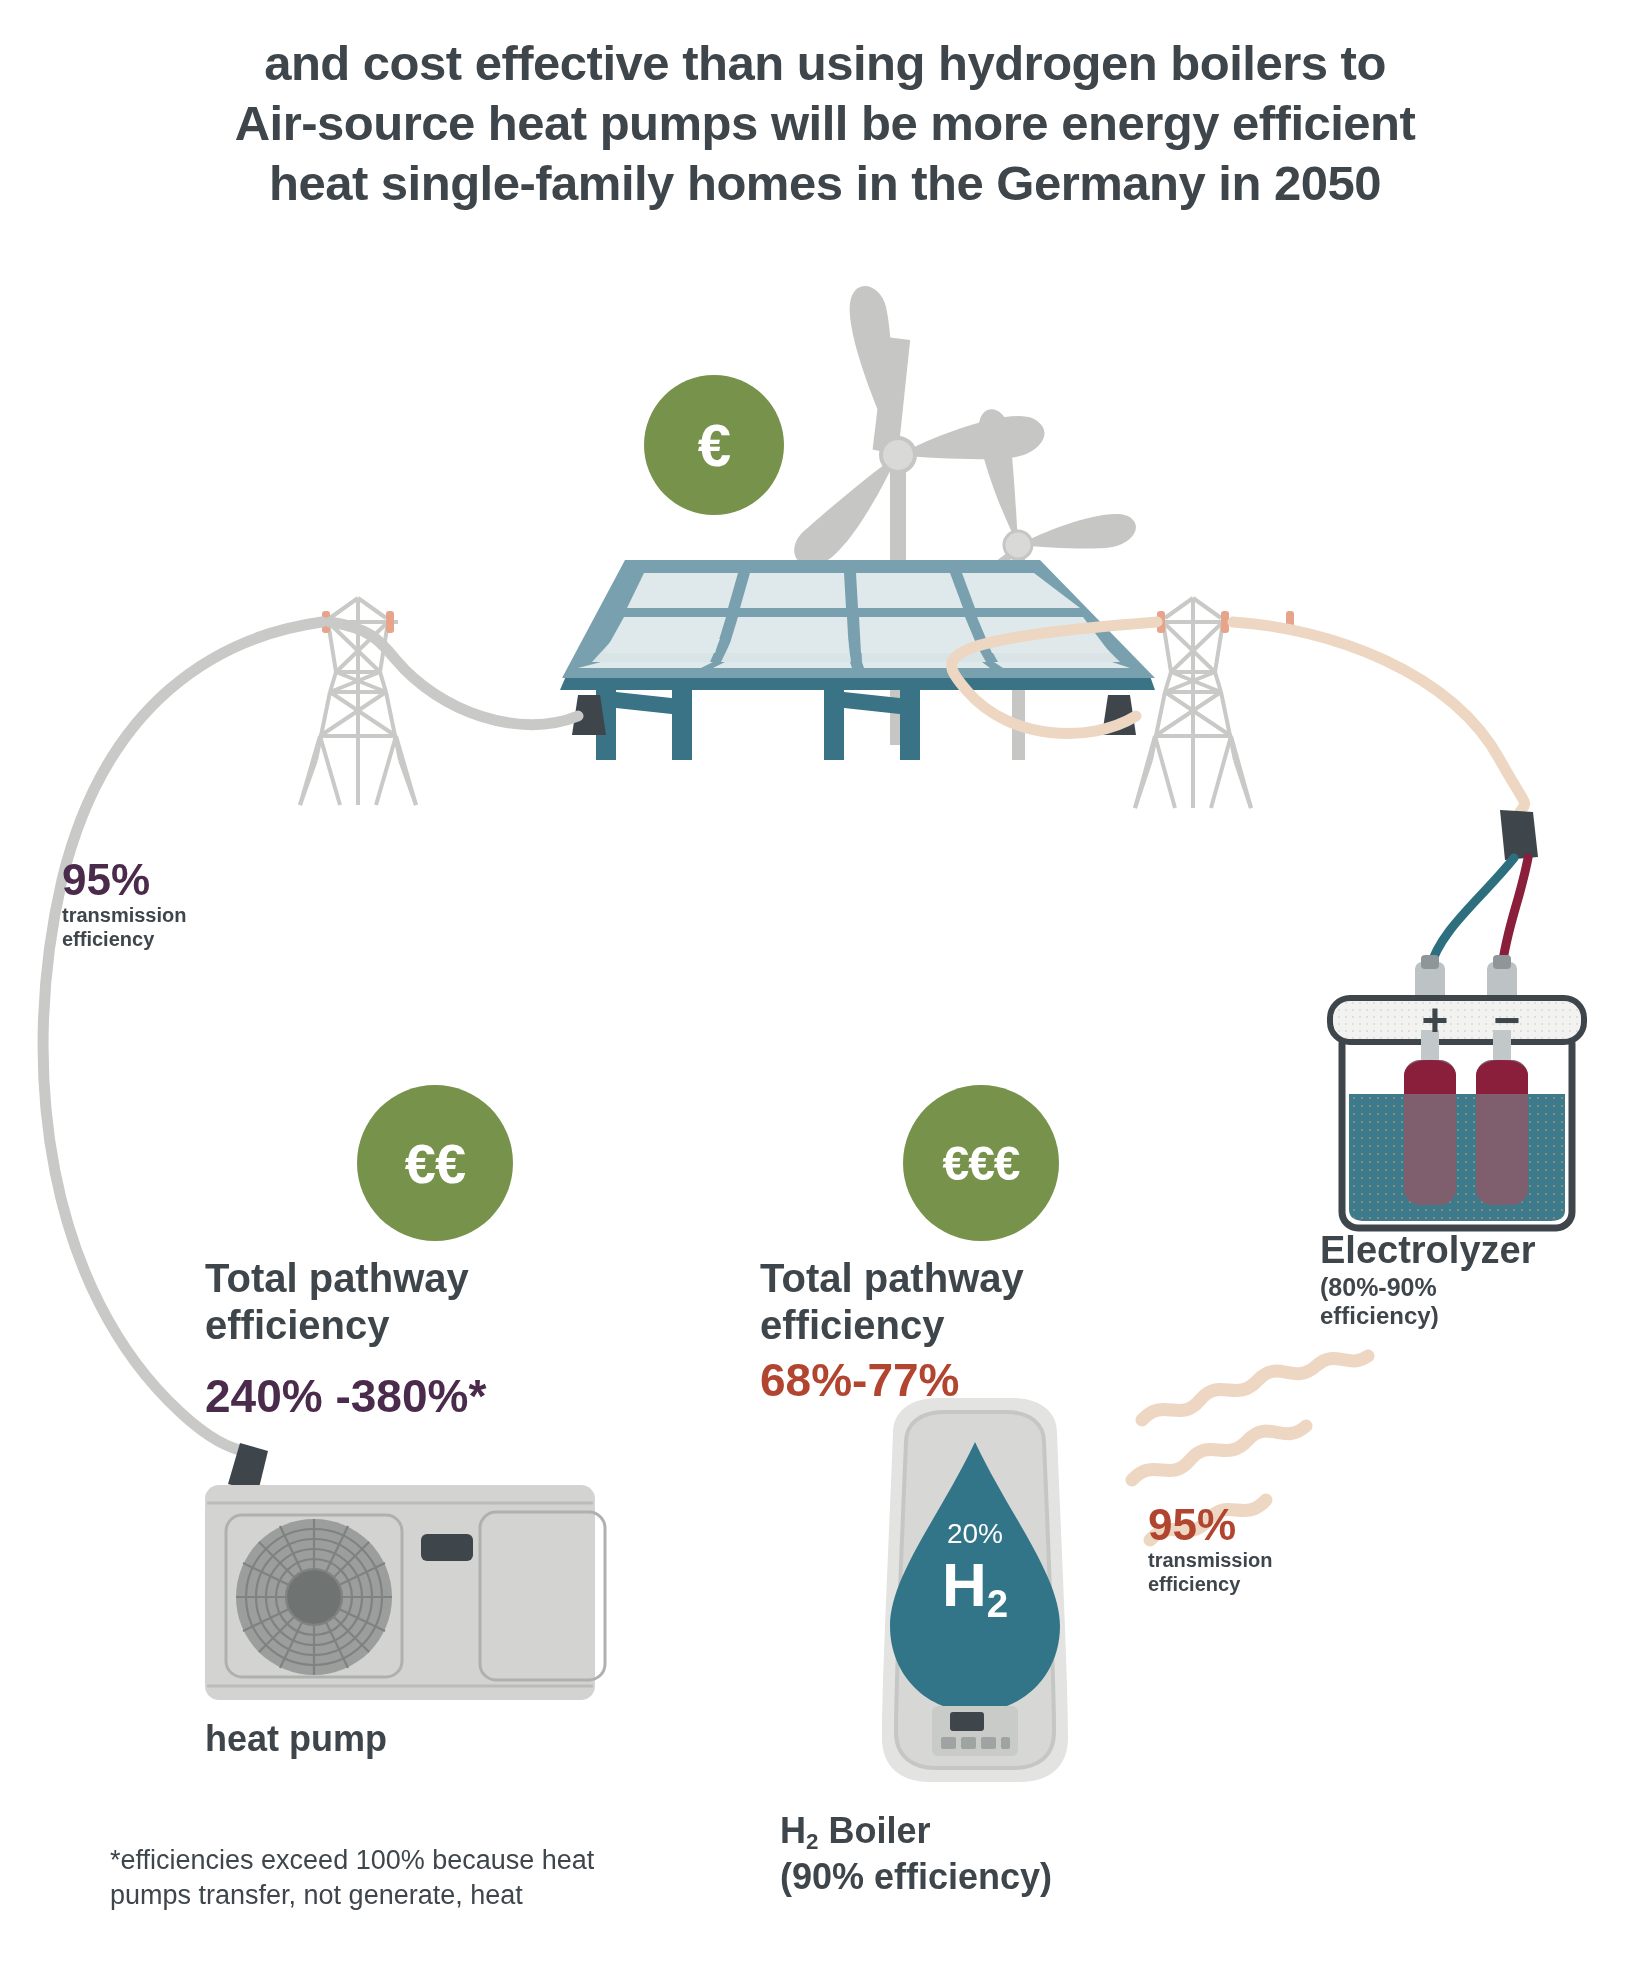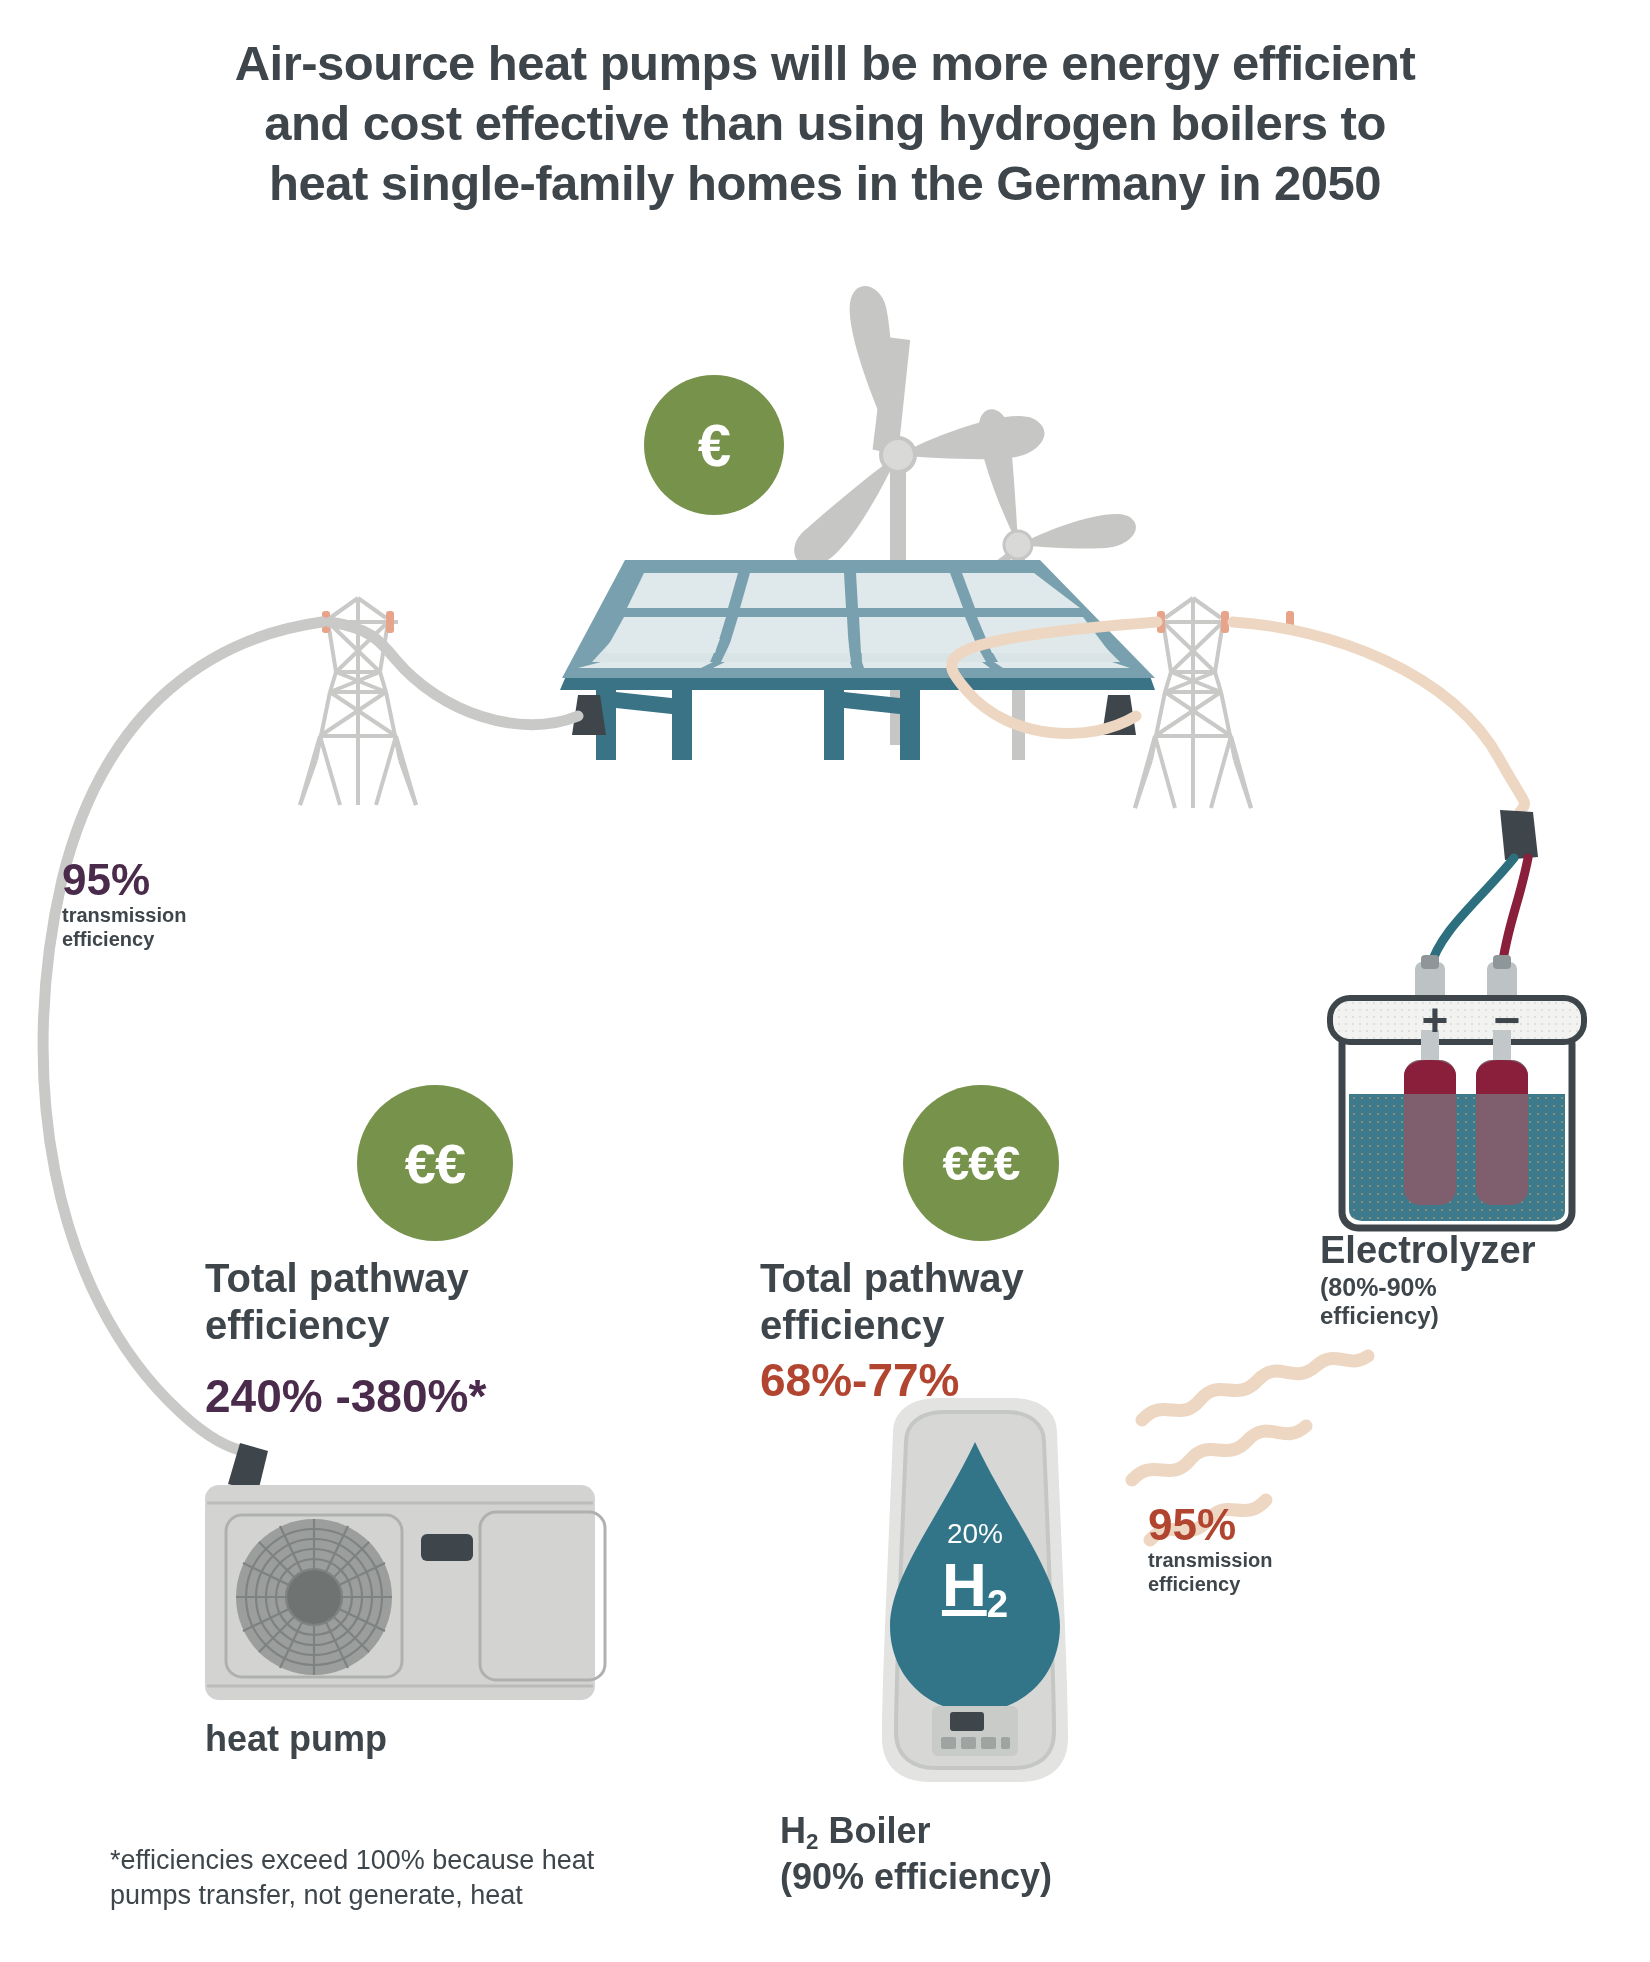"Air-source heat pumps will be" div { order: before "and cost effective than using" -> after "and cost effective than using" }
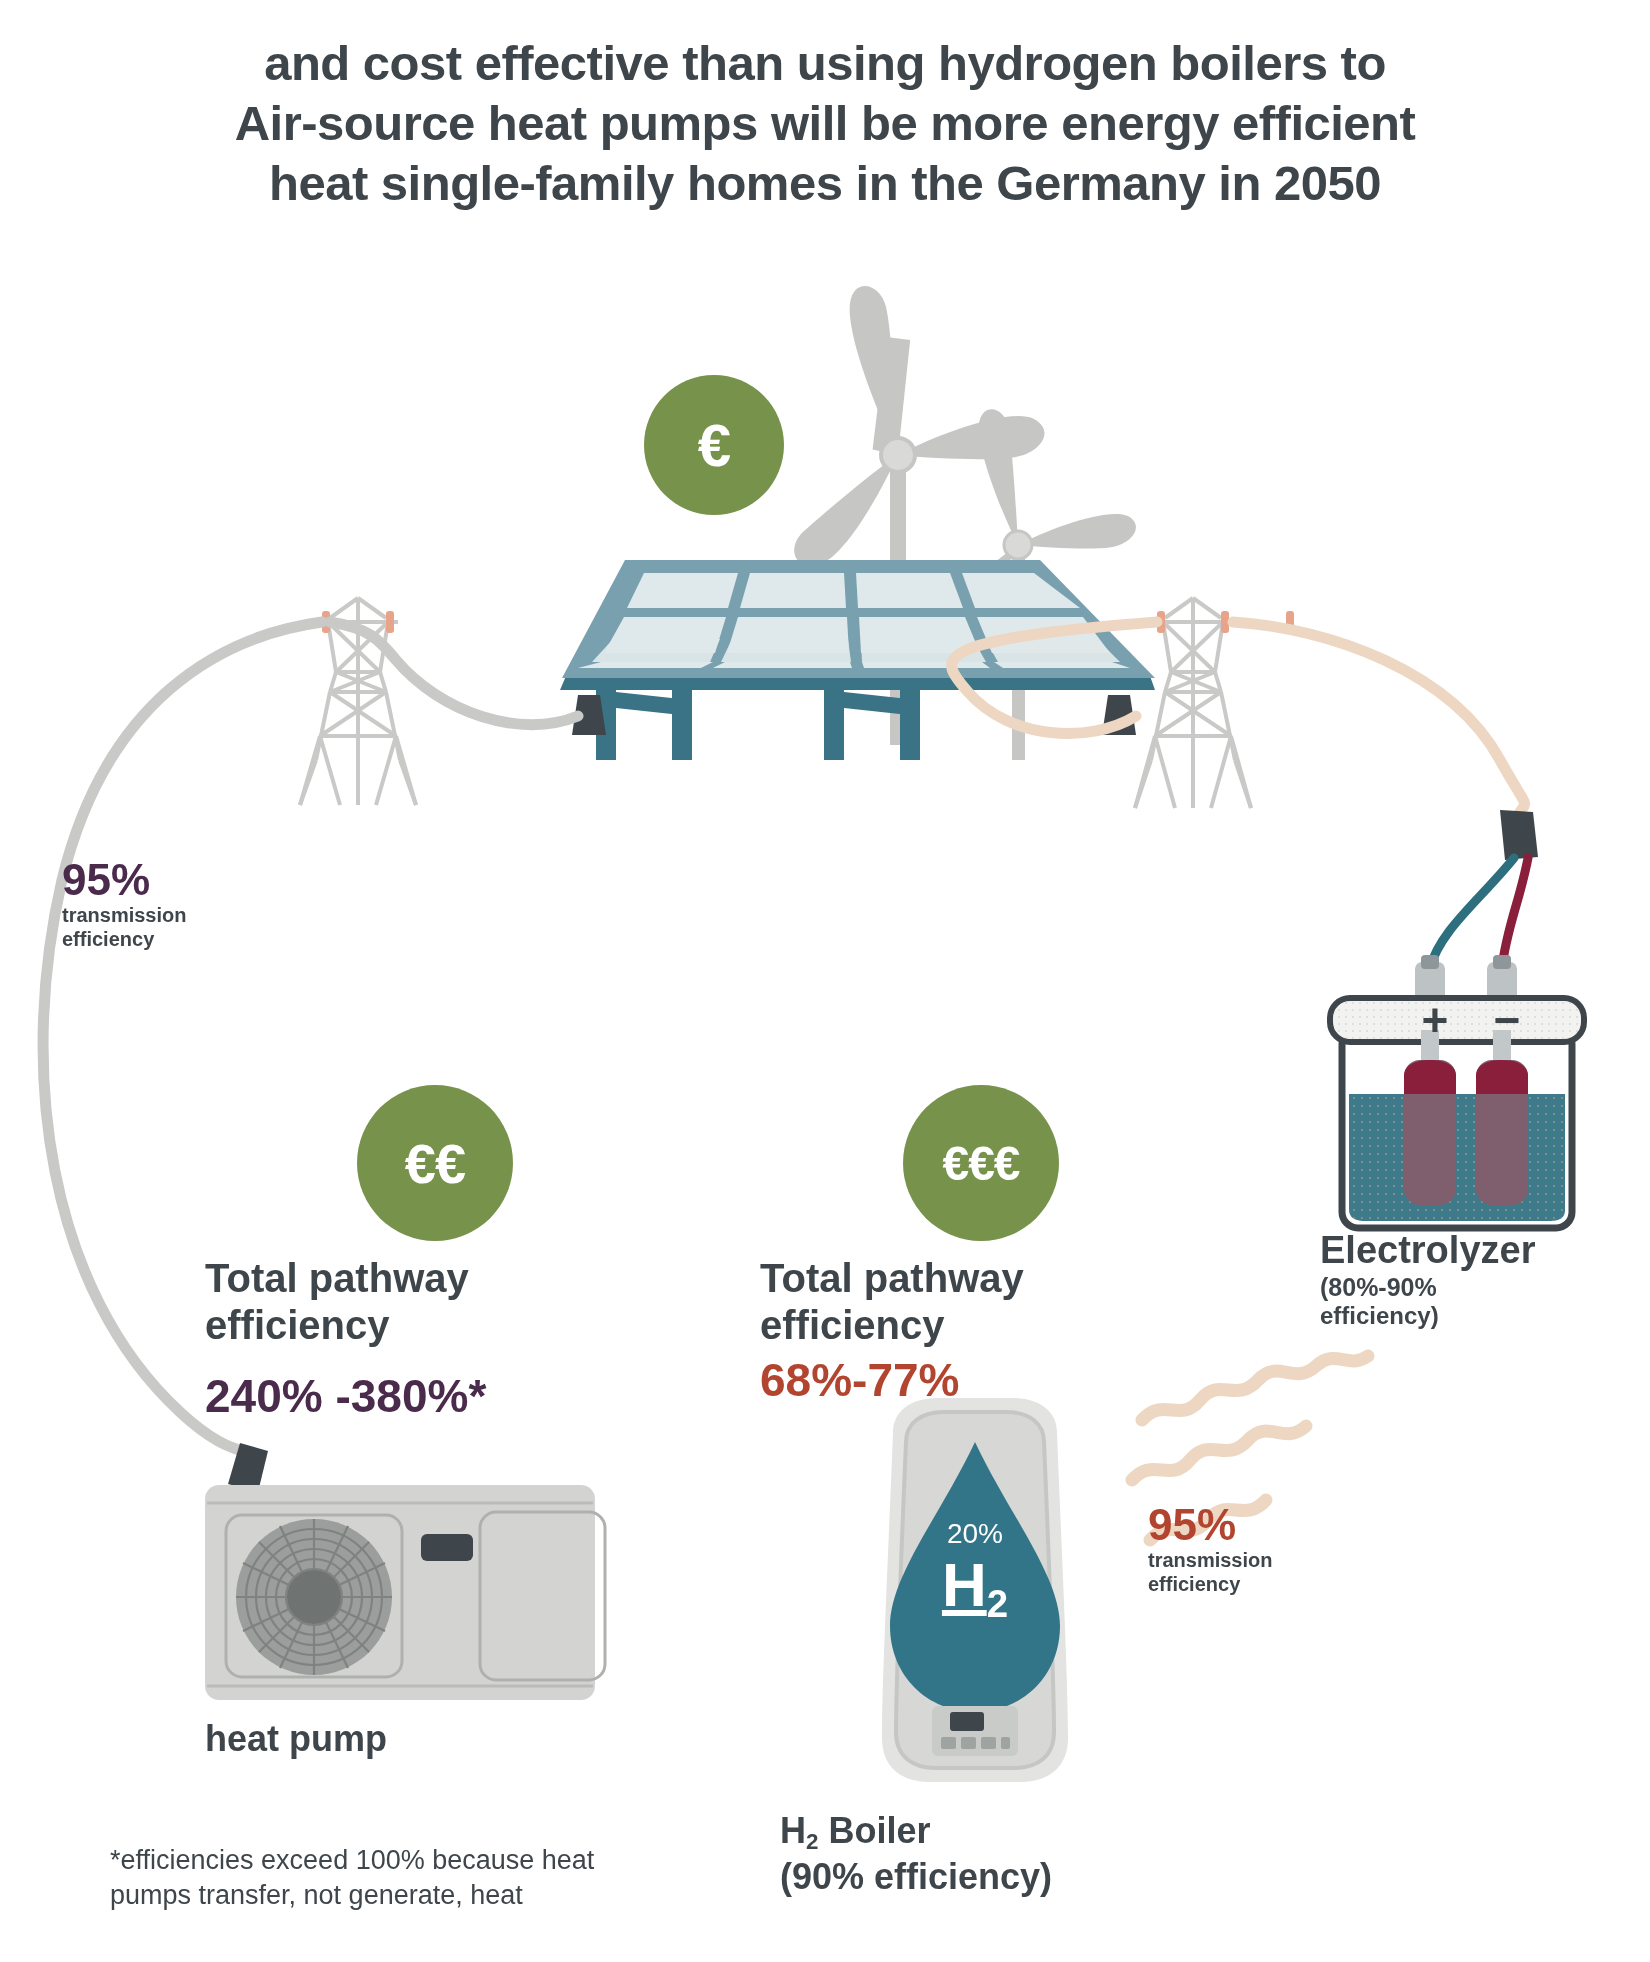"H2" div { text-decoration: underline -> none }
